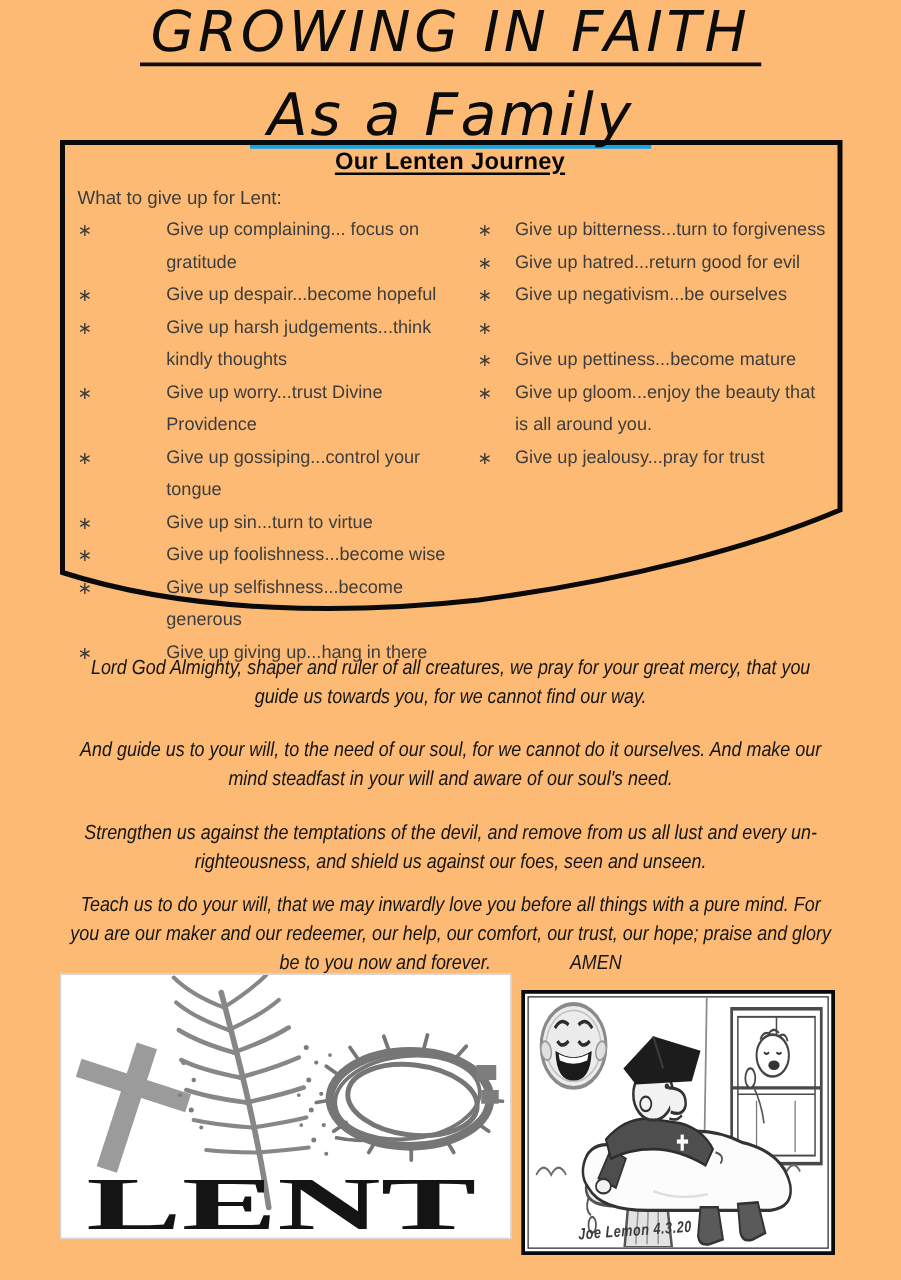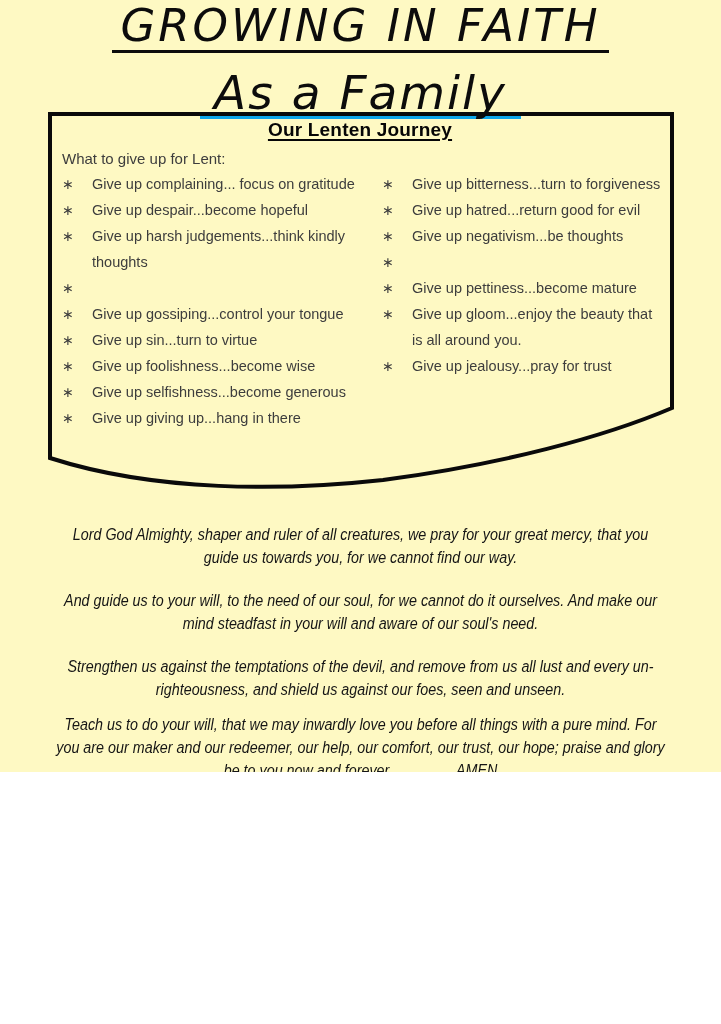"GROWING IN FAITH" .page { background: #fef9c3 -> #fdba74; height: 772px -> 1024px }
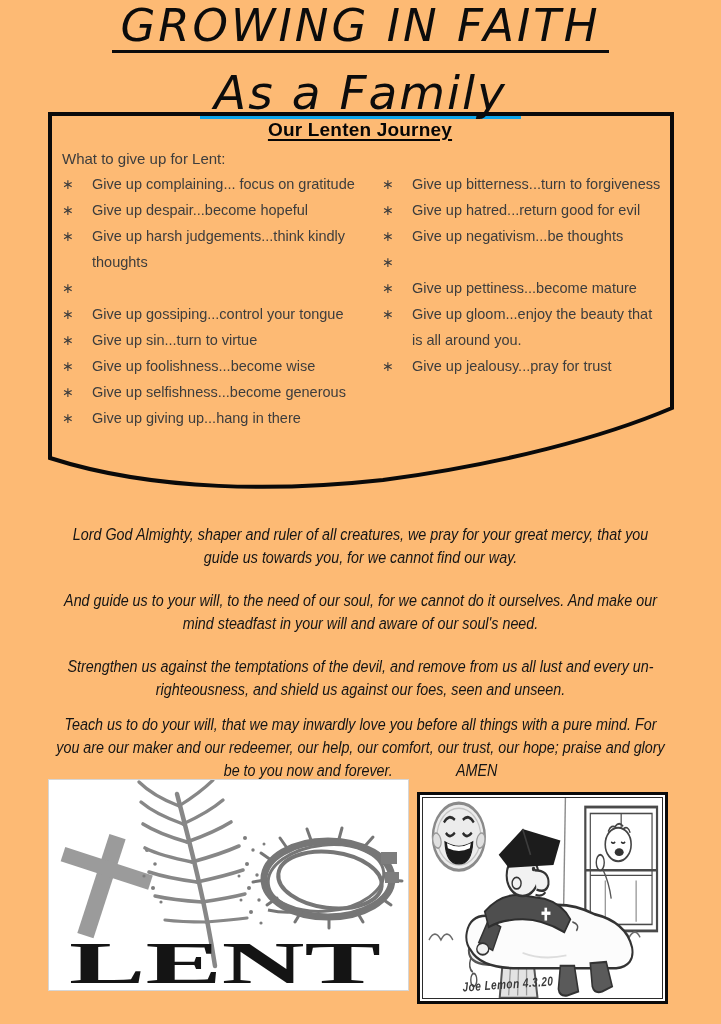"Give up complaining... focus on" ul.left-col .txt { margin-left: none -> 41px }
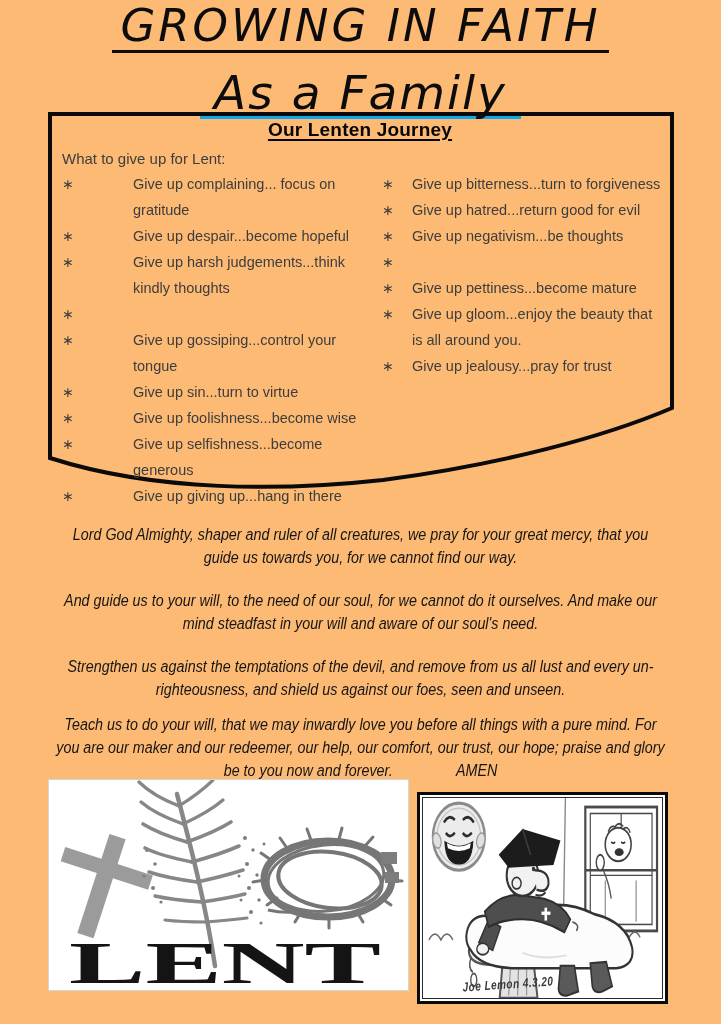"Give up negativism...be thoughts" span.txt { text: thoughts -> ourselves }
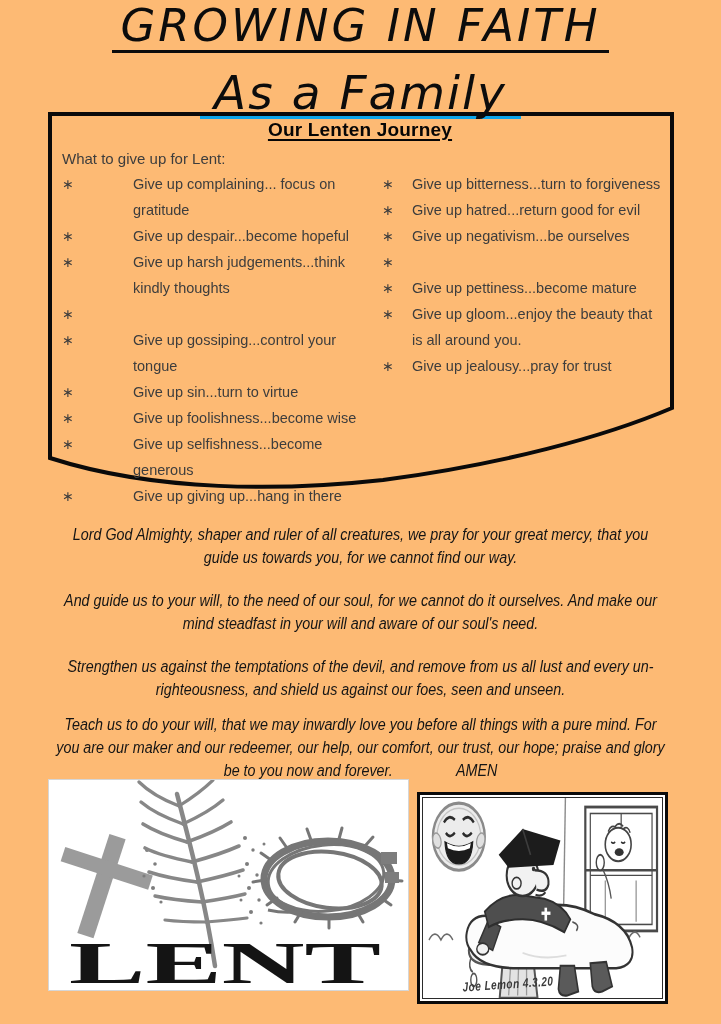"Give up worry...trust Divine Providence" span.txt { html: none -> <span>Give up worry...trust Divine Providence</span> }
